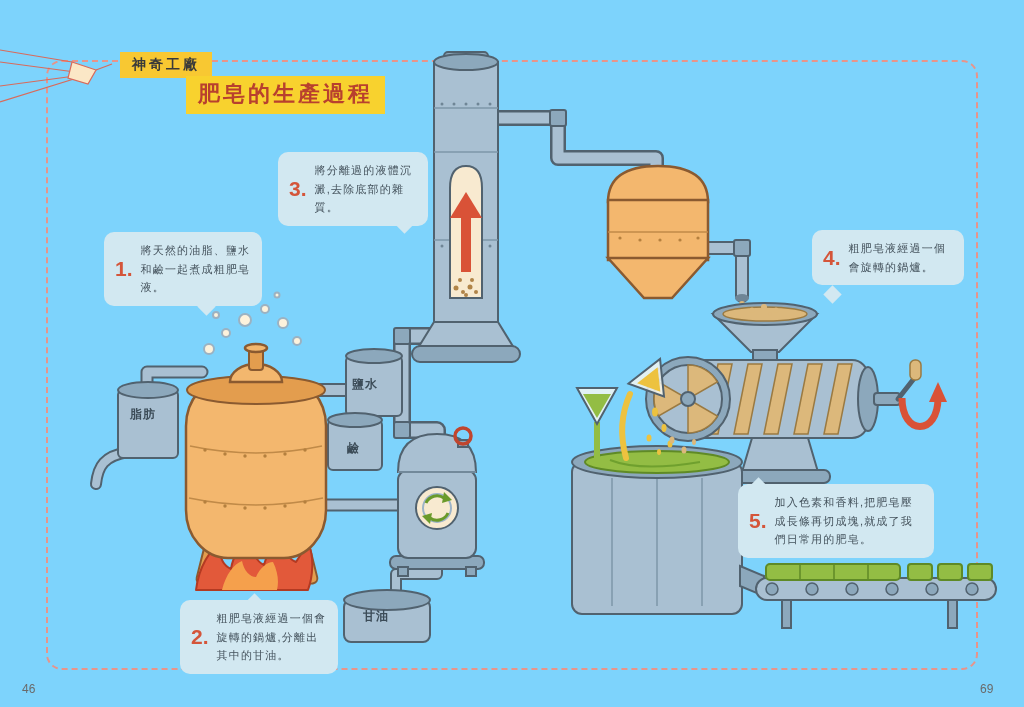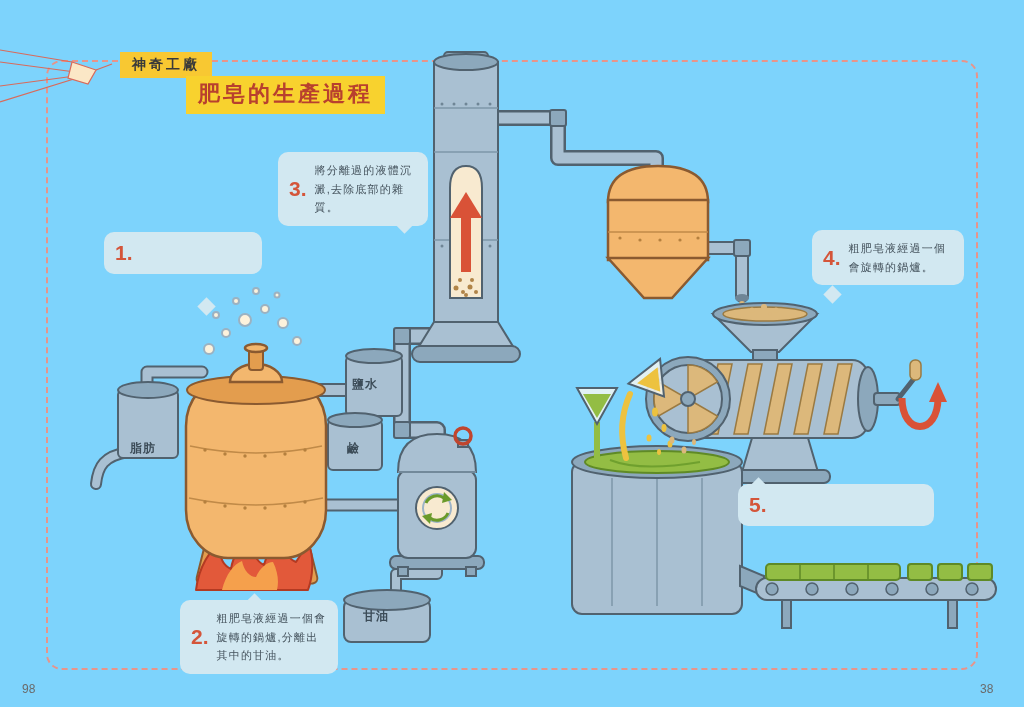"將天然的油脂、鹽水和鹼一起煮成粗肥皂液。" span.txt { html: none -> <span>將天然的油脂、鹽水和鹼一起煮成粗肥皂液。</span> }
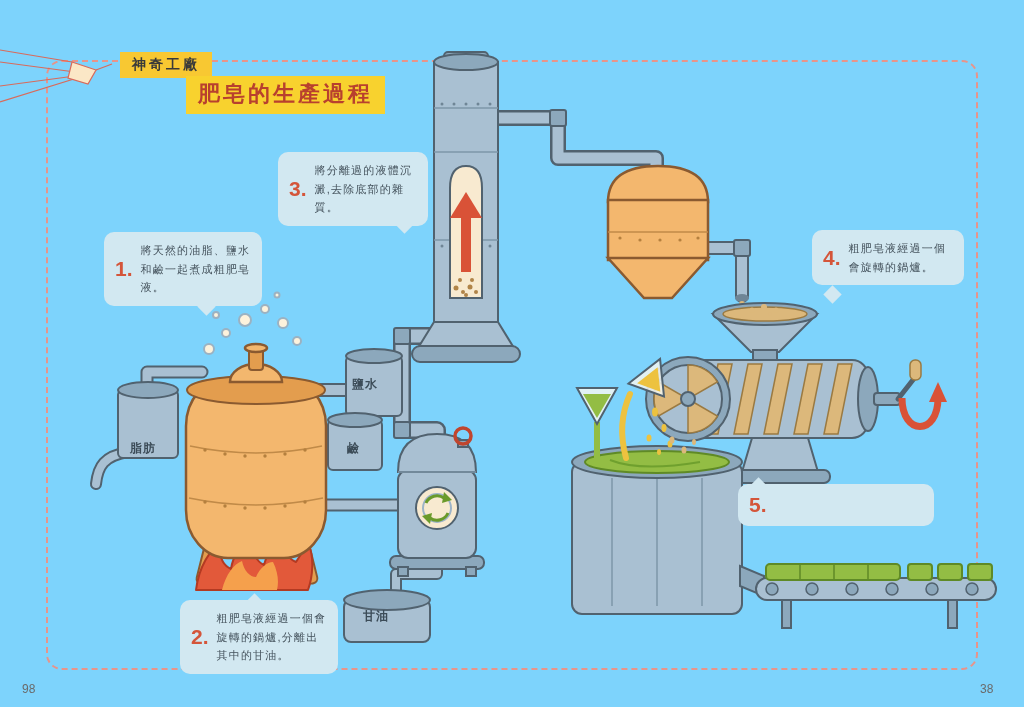"脂肪" .label-fat { top: 440px -> 406px }
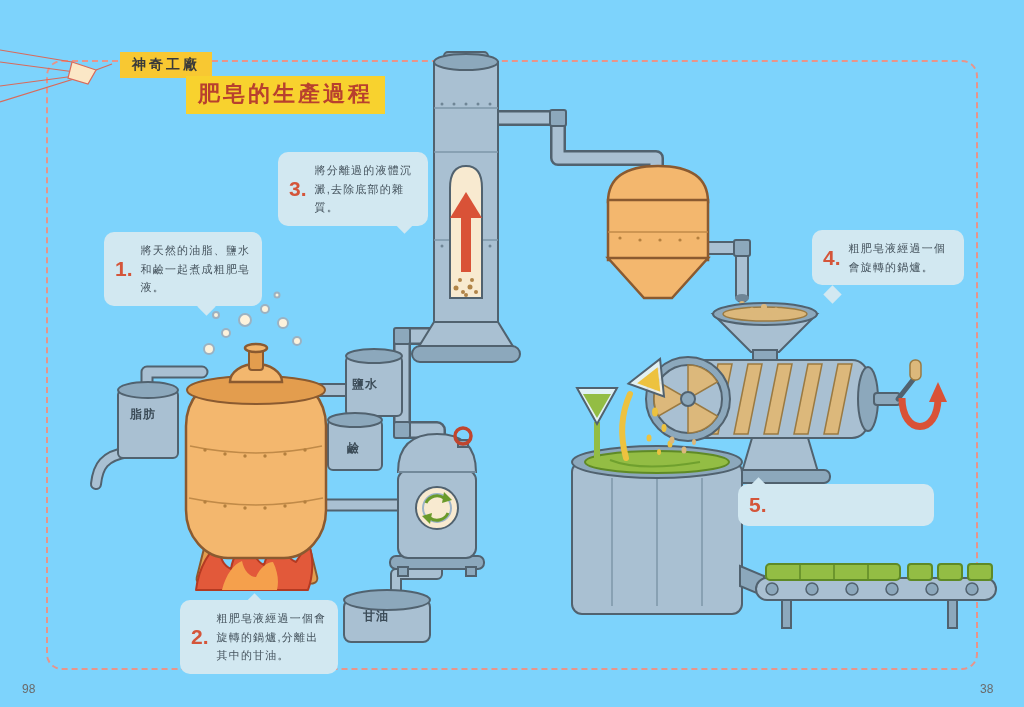"加入色素和香料,把肥皂壓成長條再切成塊,就成了我們日常用的肥皂。" span.txt { html: none -> <span>加入色素和香料,把肥皂壓成長條再切成塊,就成了我們日常用的肥皂。</span> }
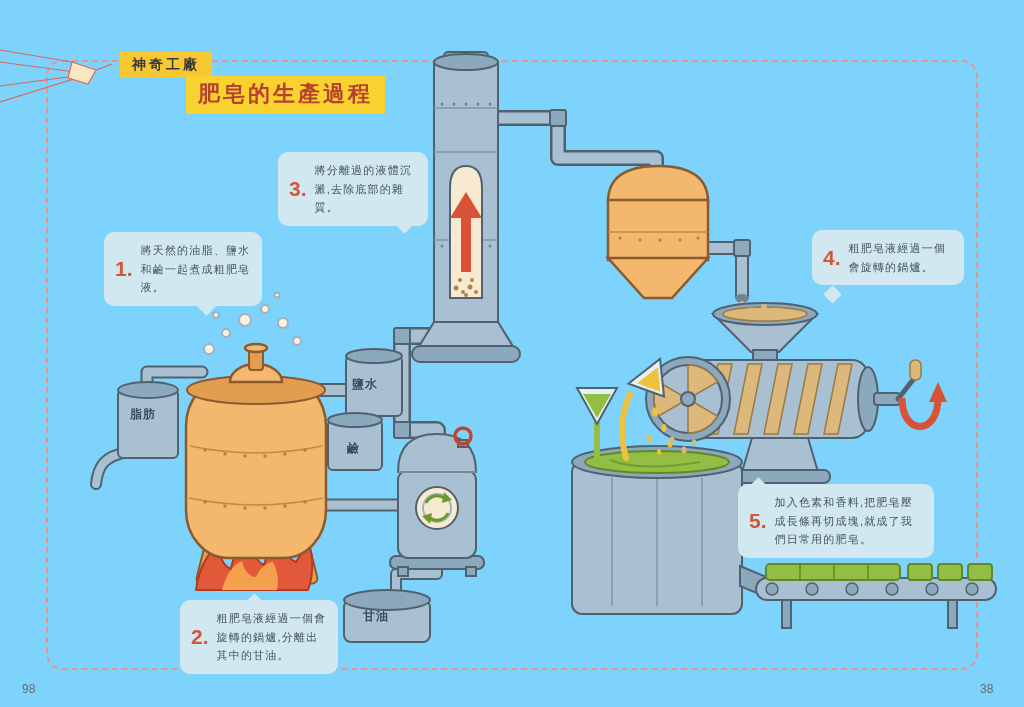"98" div.page-num { text: 98 -> 46 }
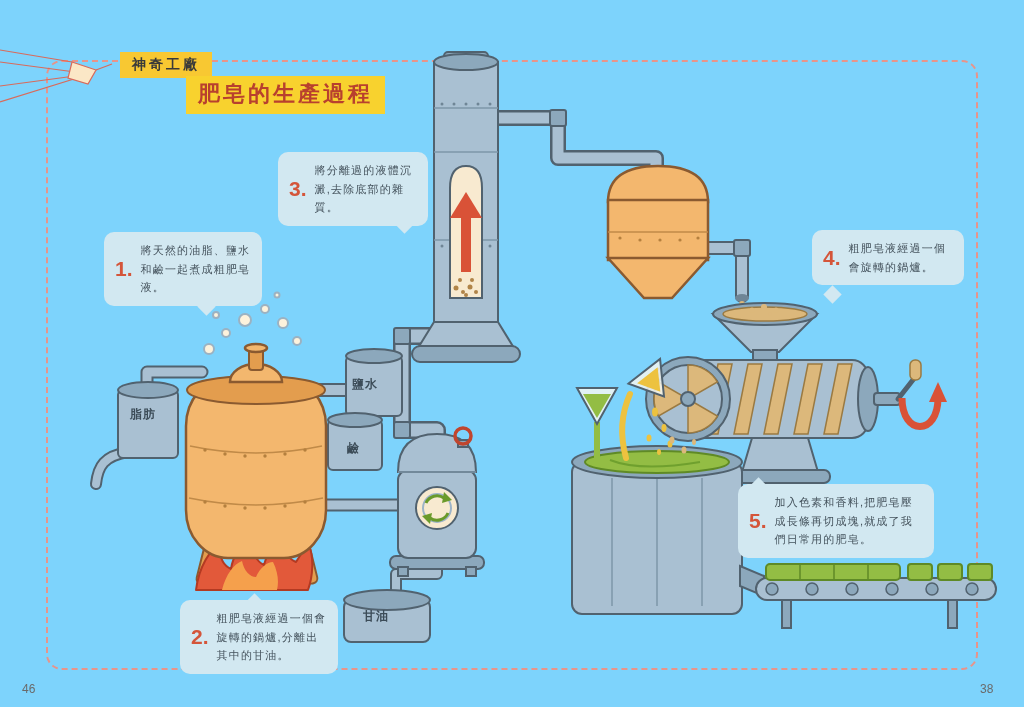"38" div.page-num { text: 38 -> 69 }
